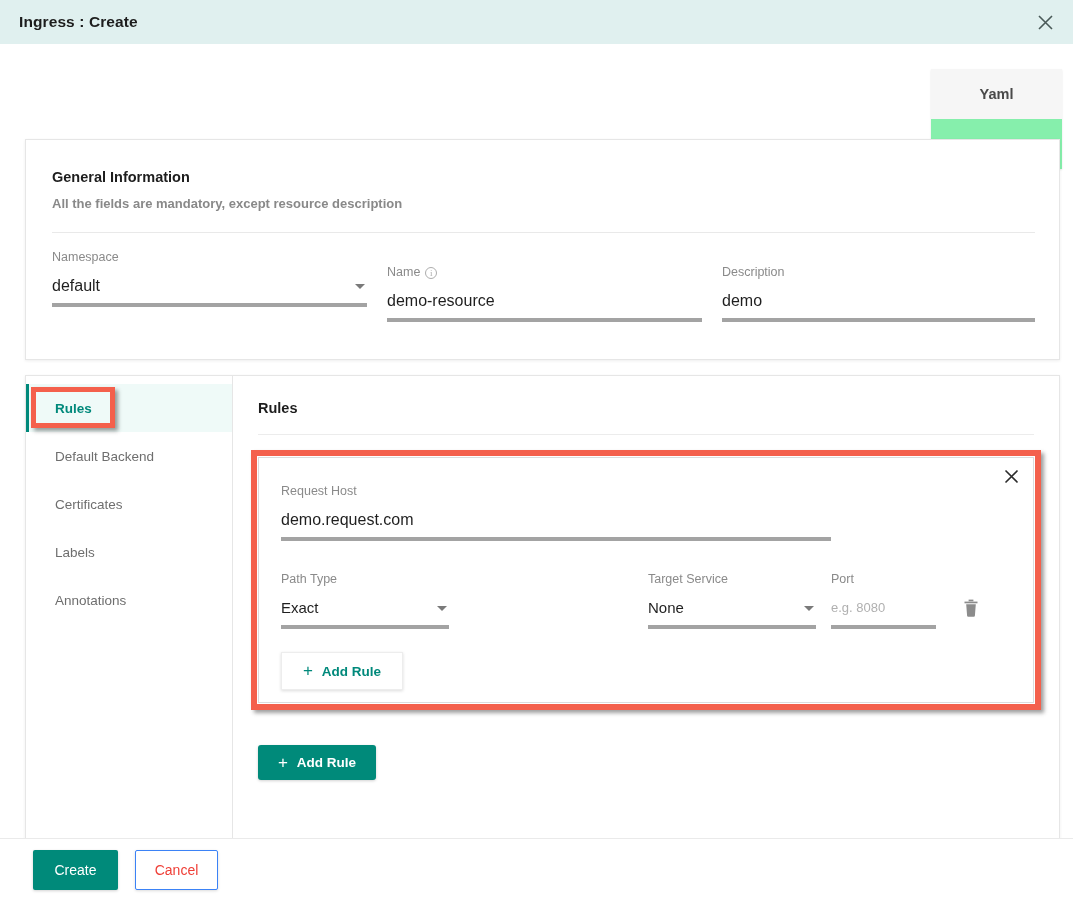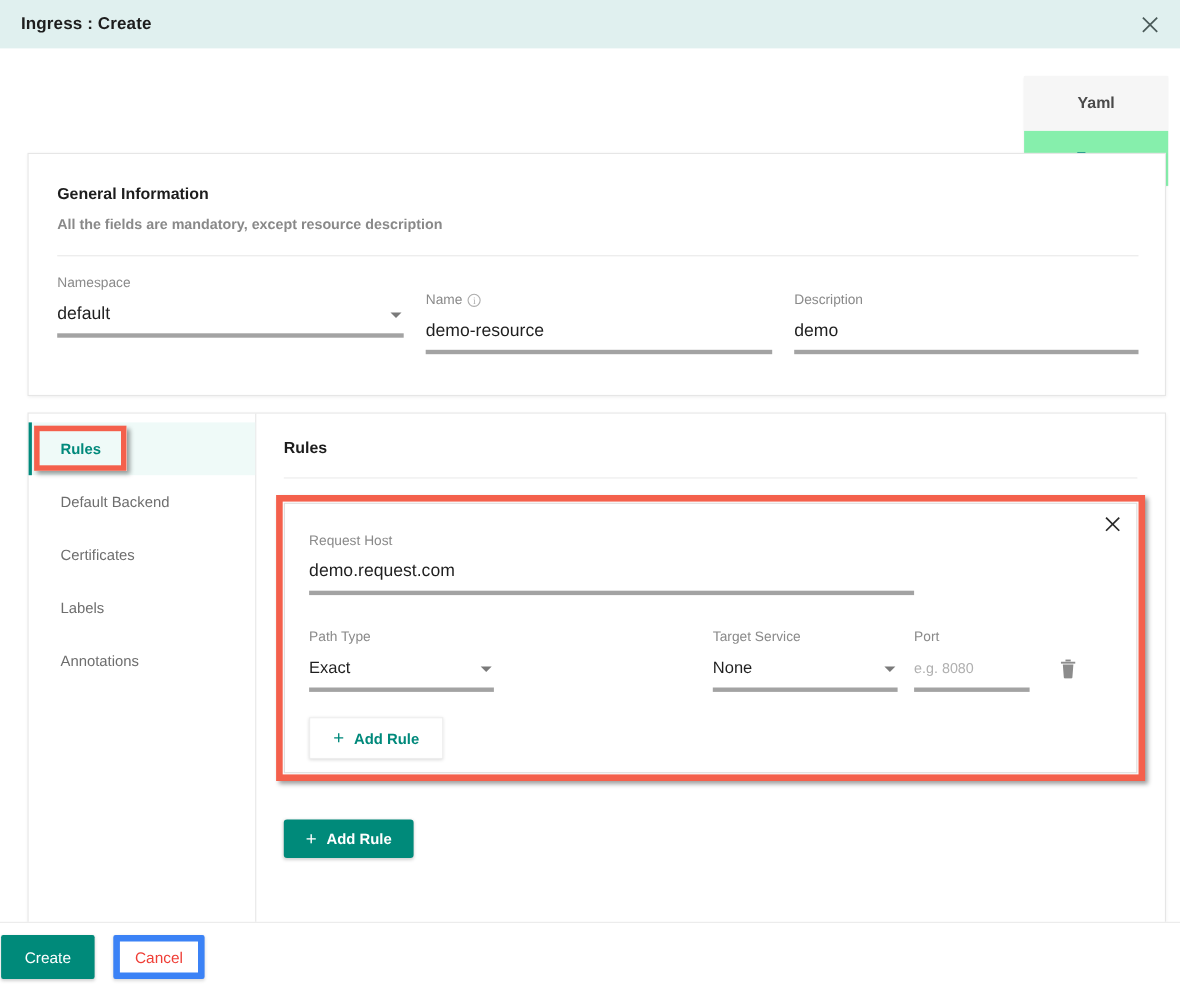"Create" .footer { padding-left: 1px -> 33px }
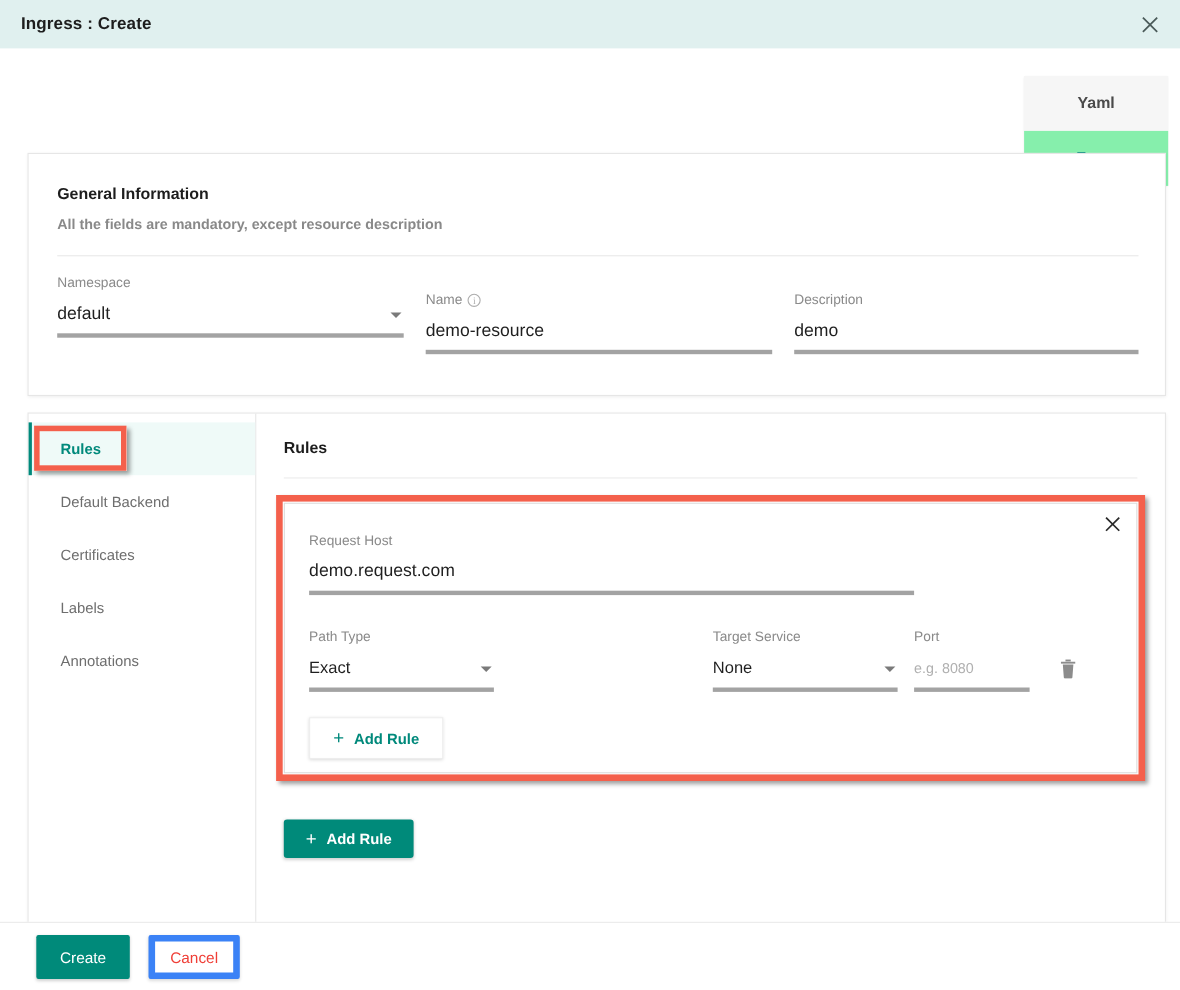"Cancel" .btn-cancel { border: 6px solid #3b82f6 -> 1px solid #3b82f6 }
